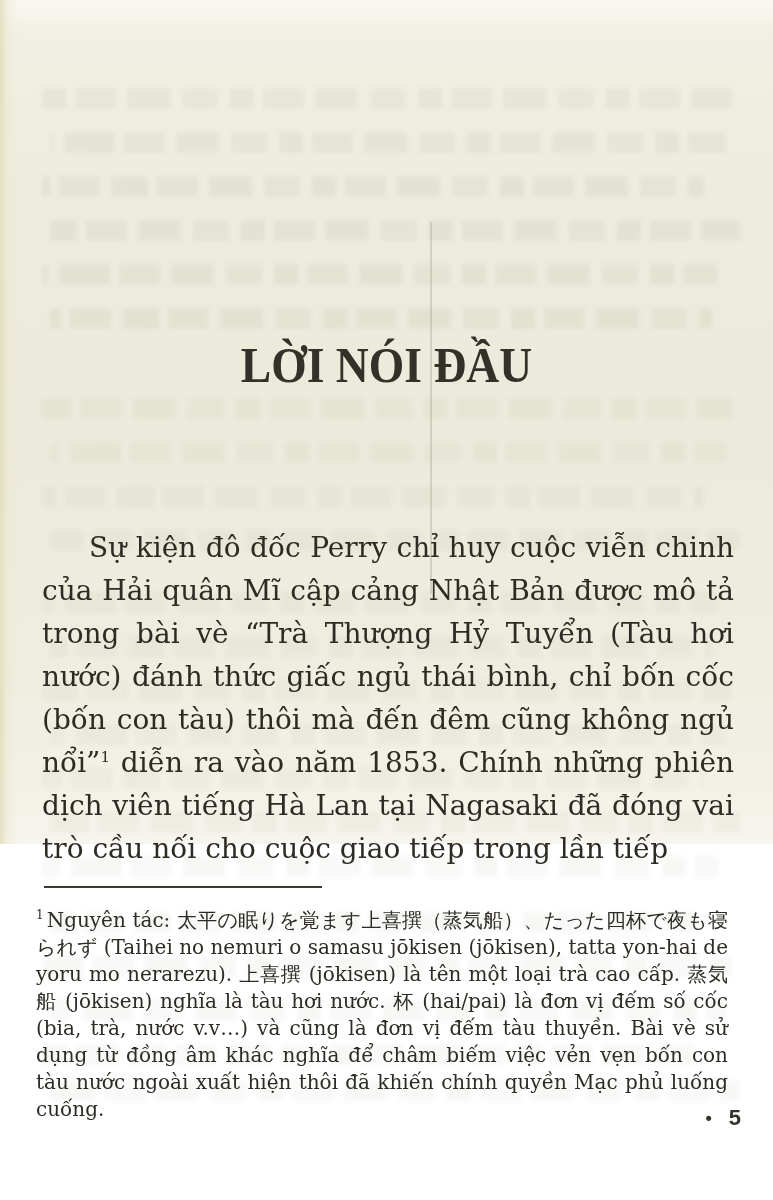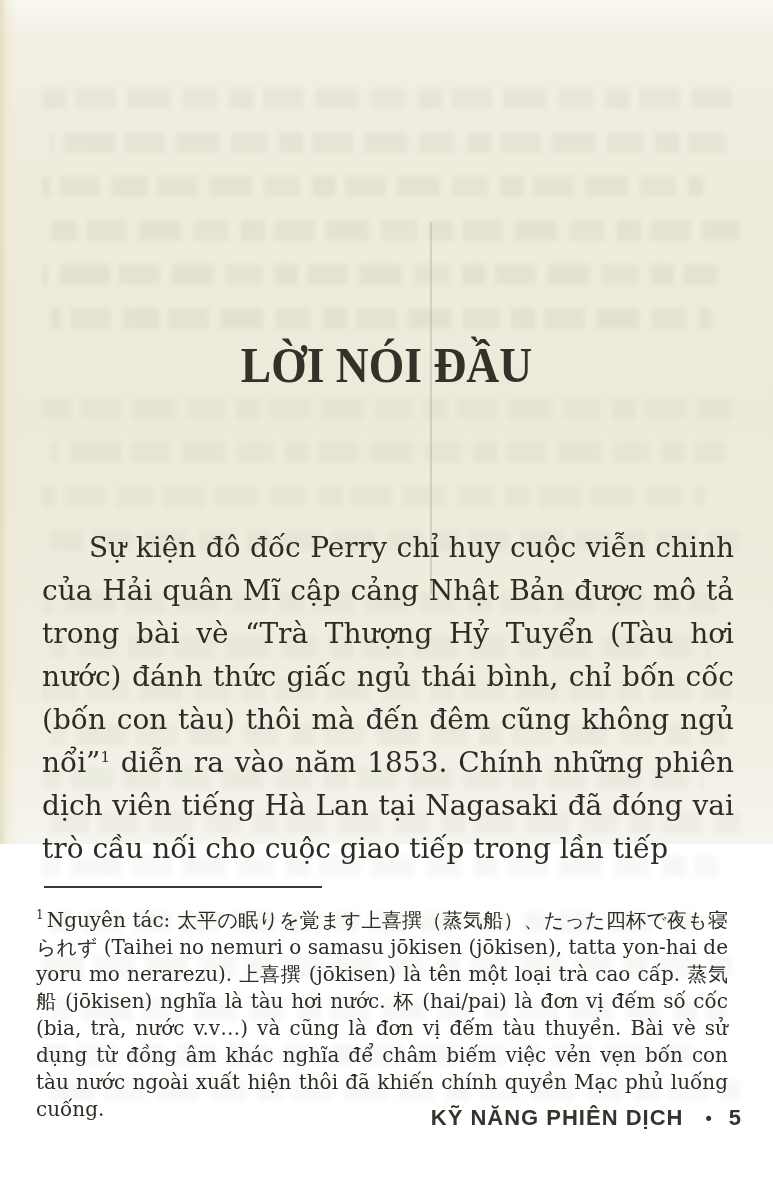"KỸ NĂNG PHIÊN DỊCH" span { html: <span>KỸ NĂNG PHIÊN DỊCH</span> -> none }
